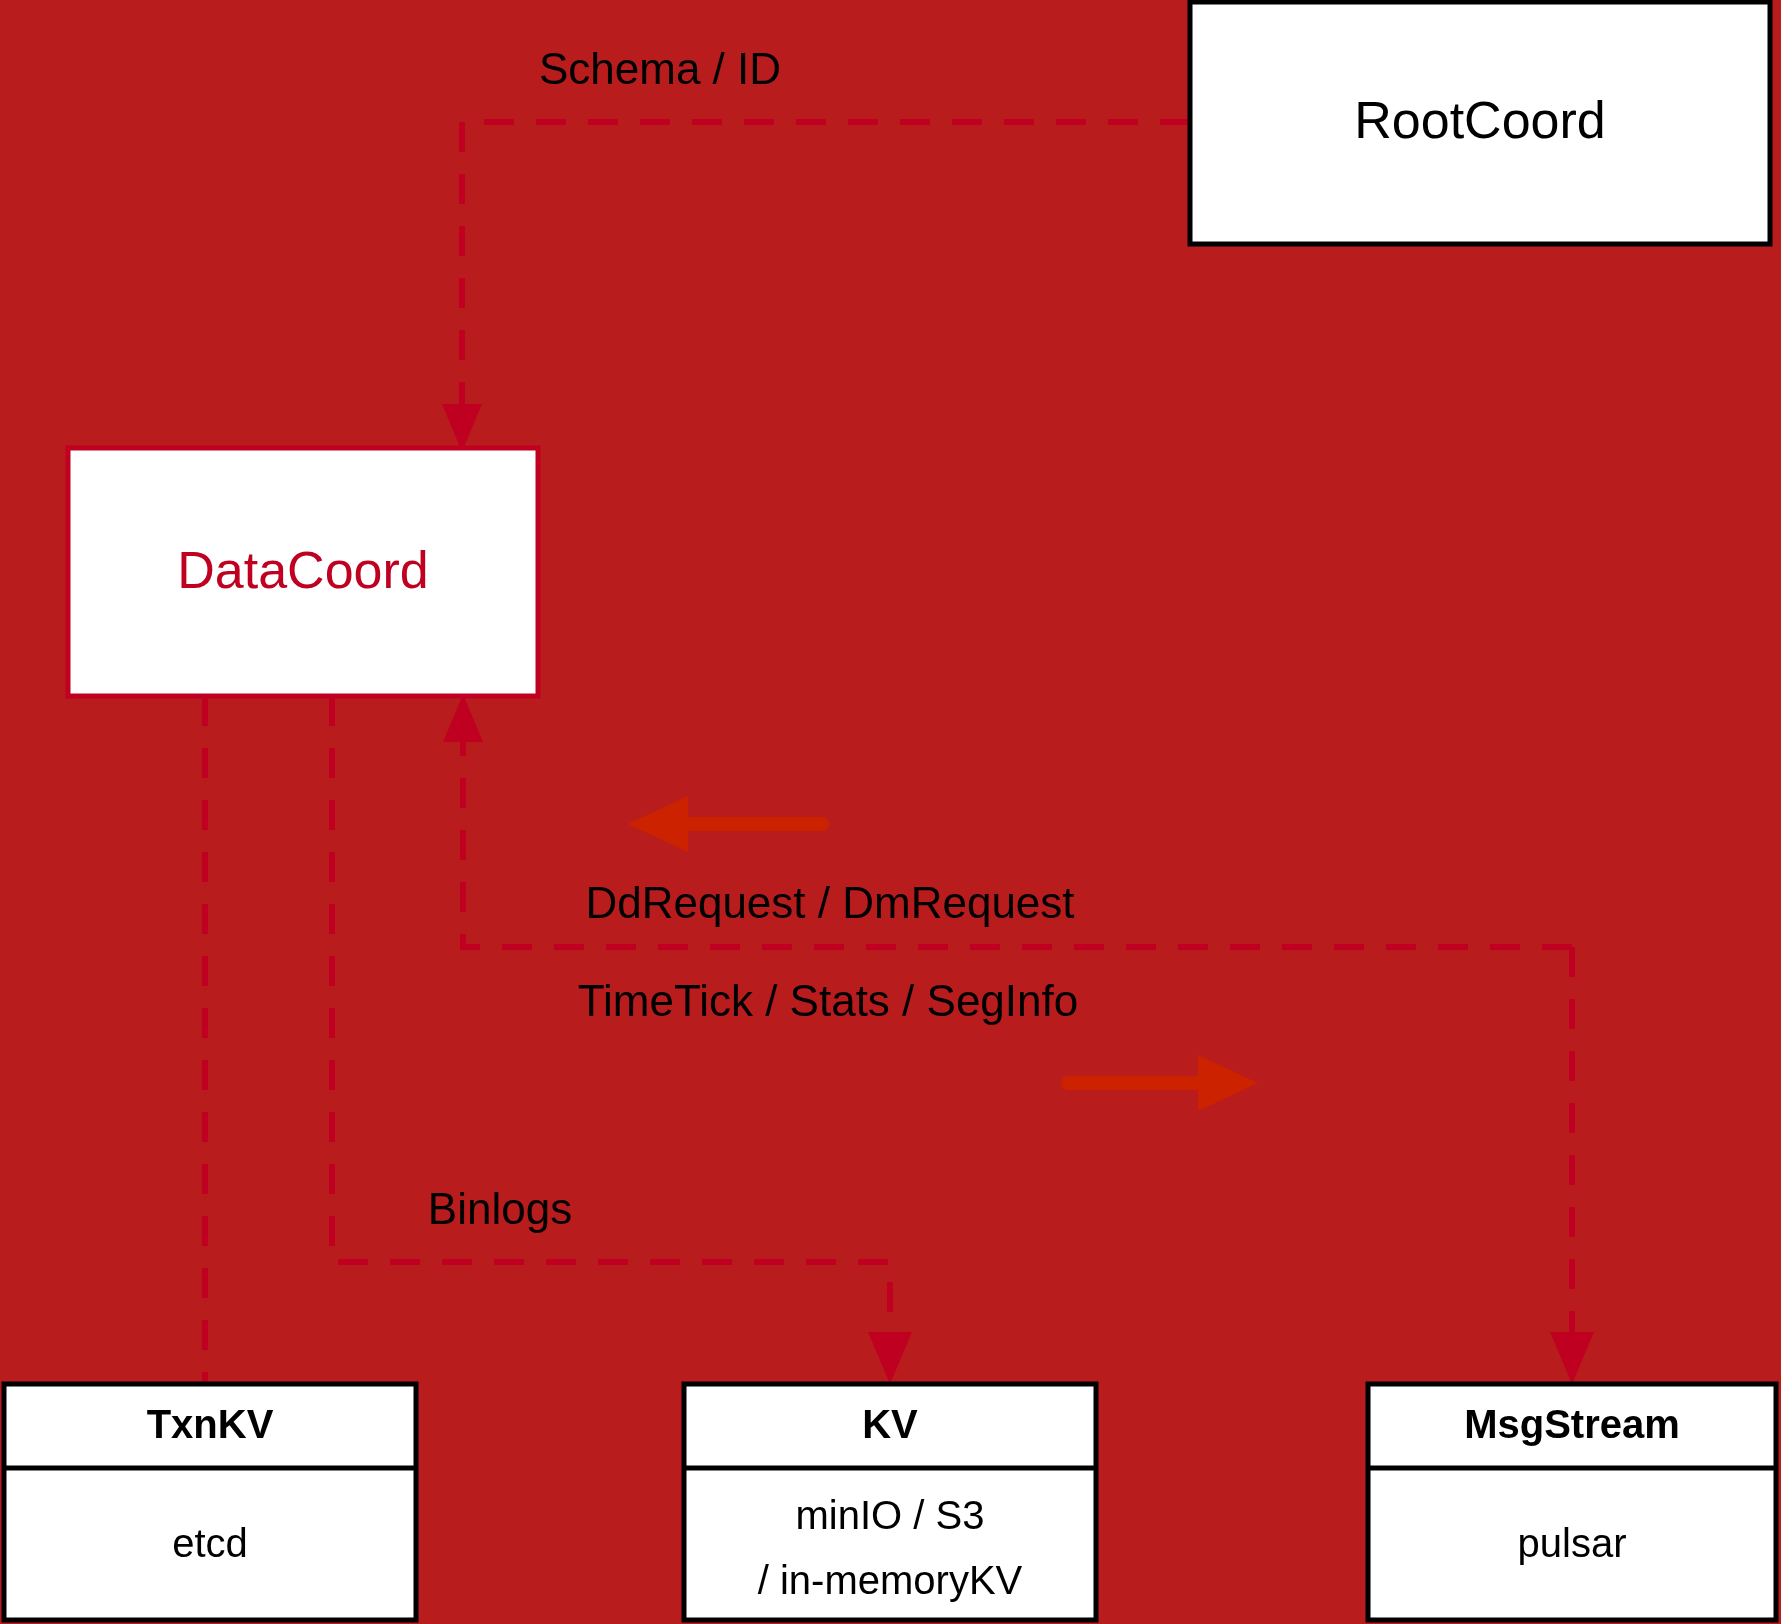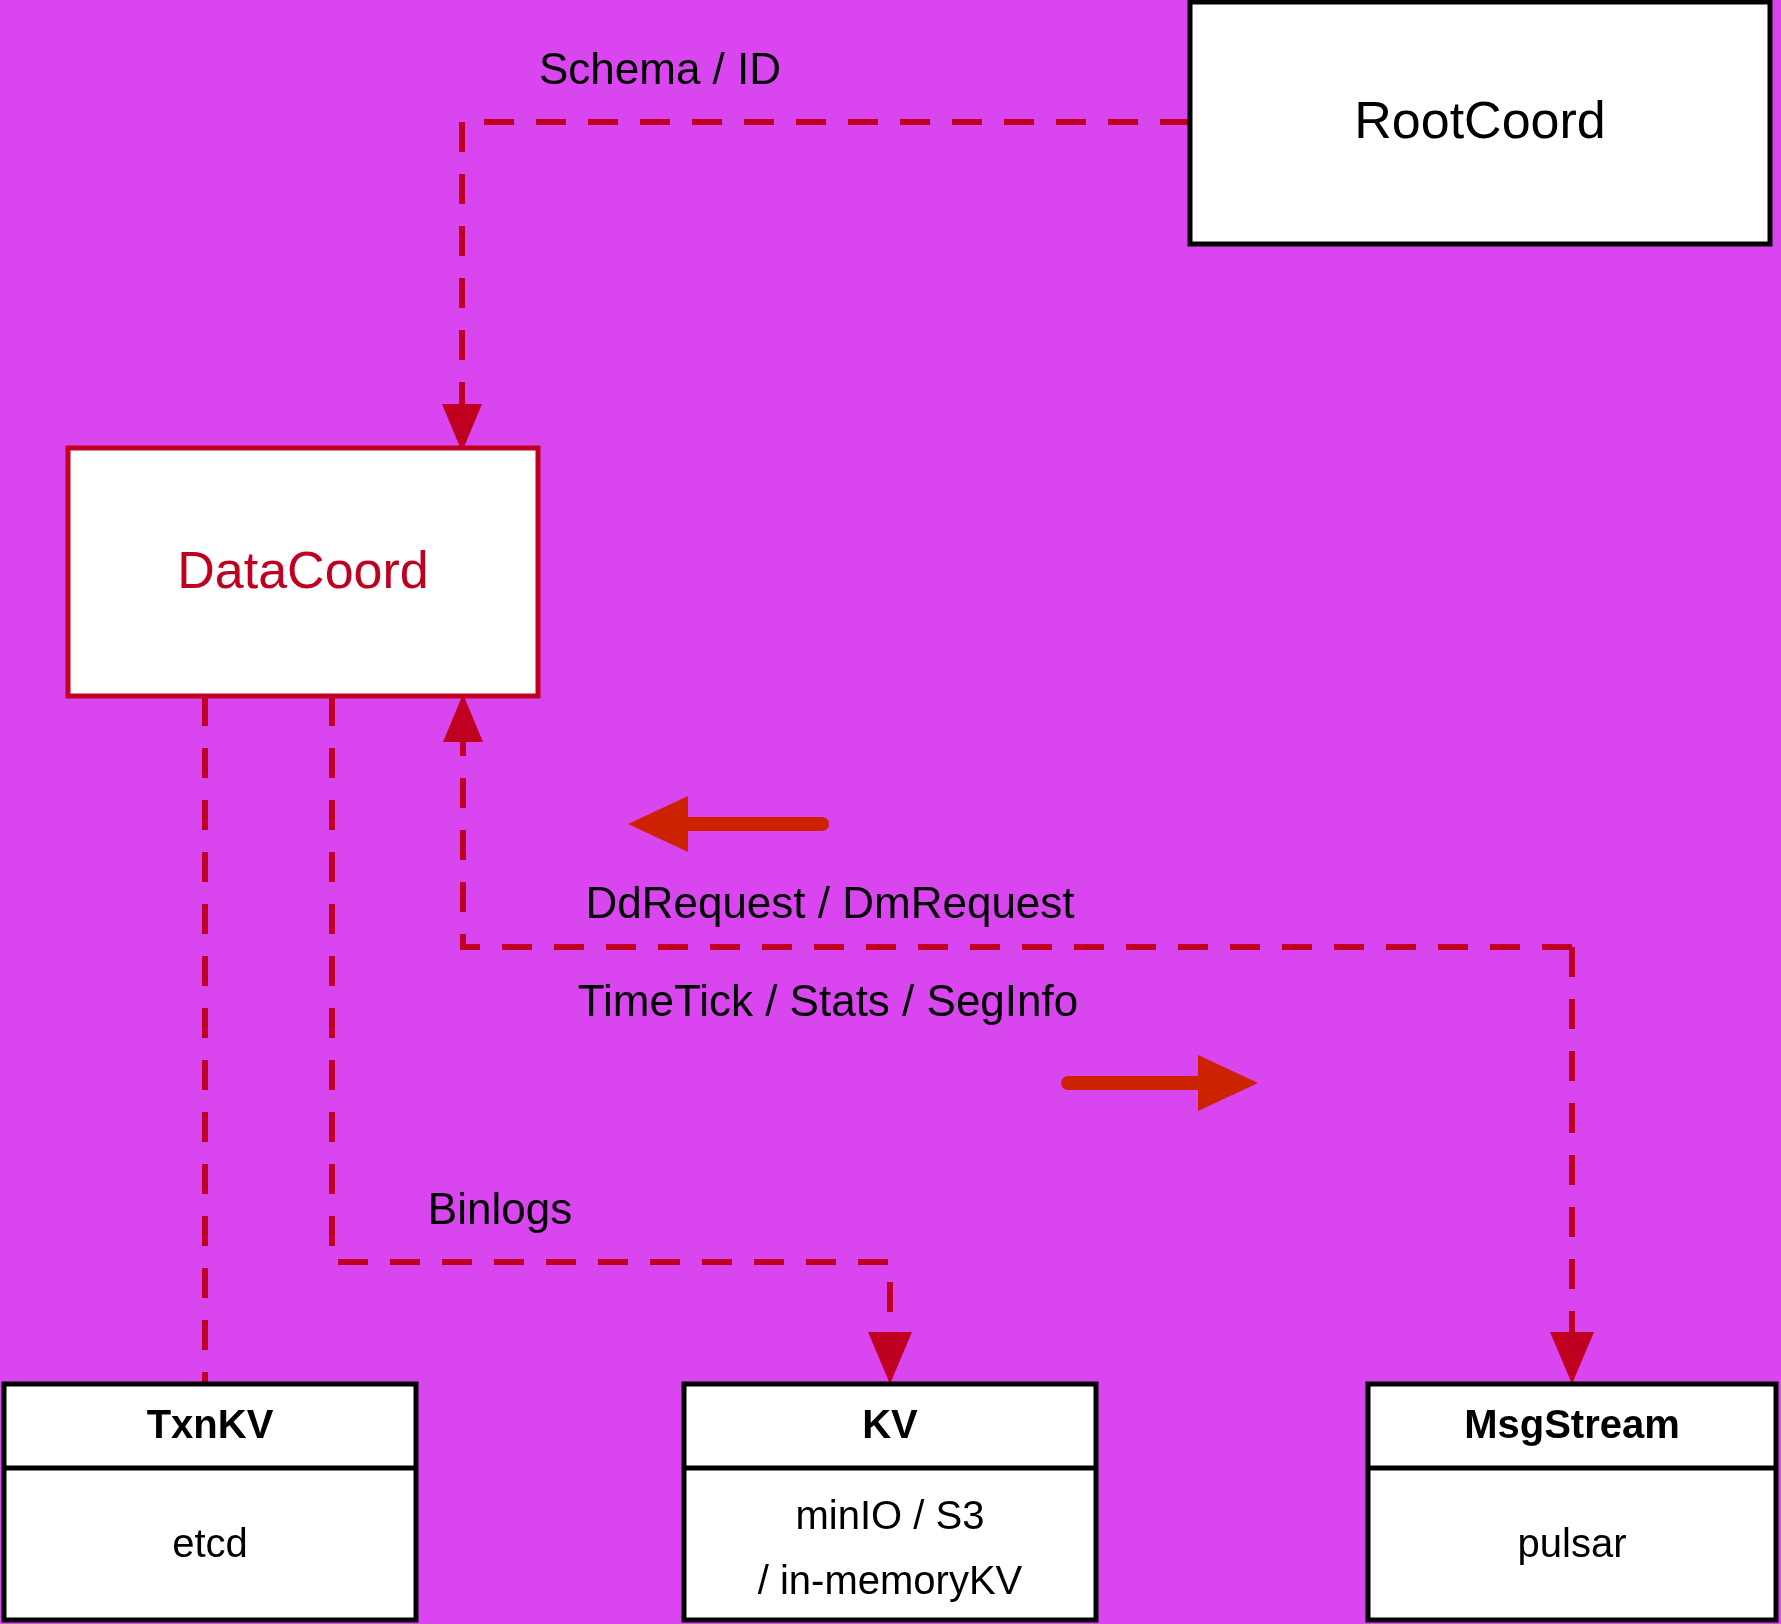"Schema / ID" #stage { background: #d946ef -> #b91c1c }
